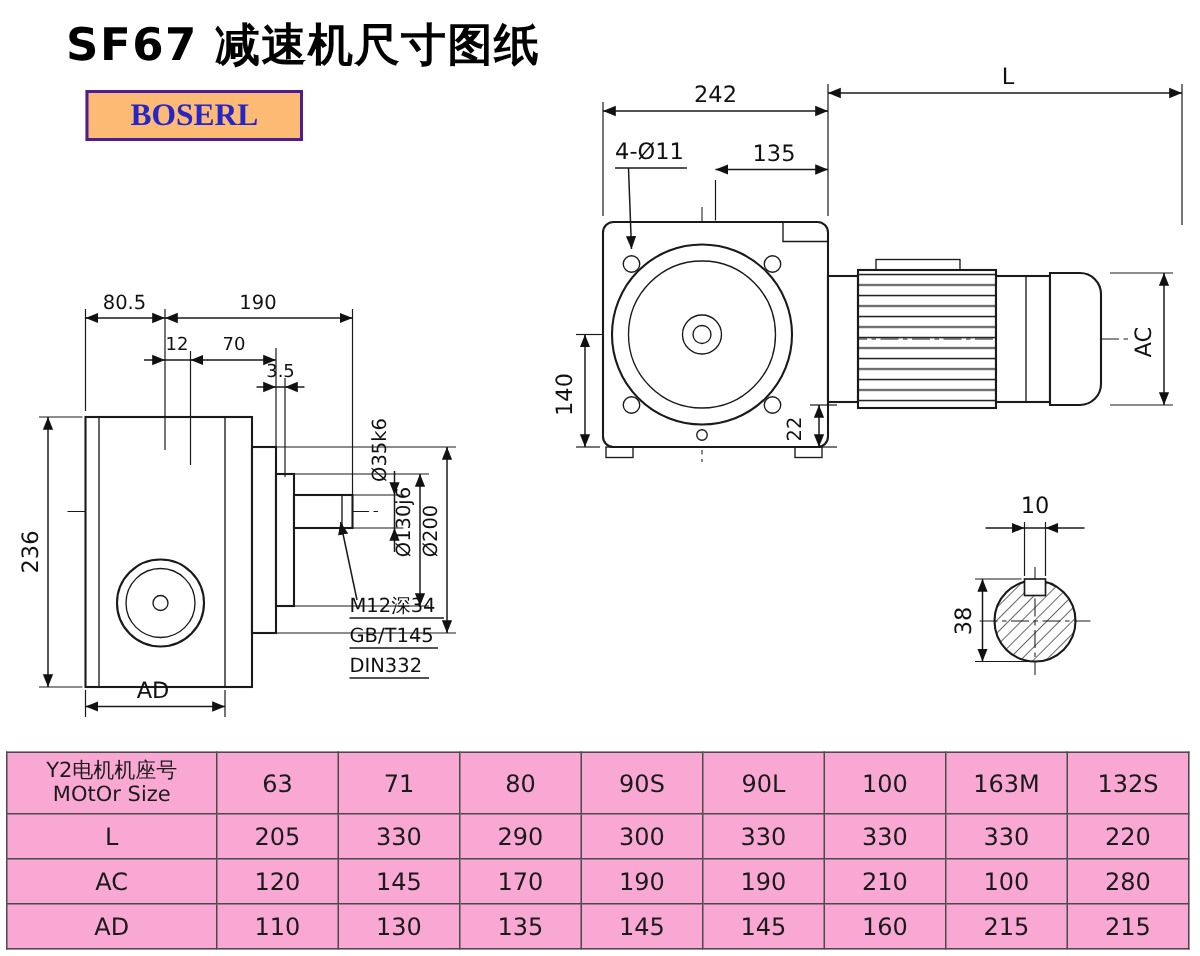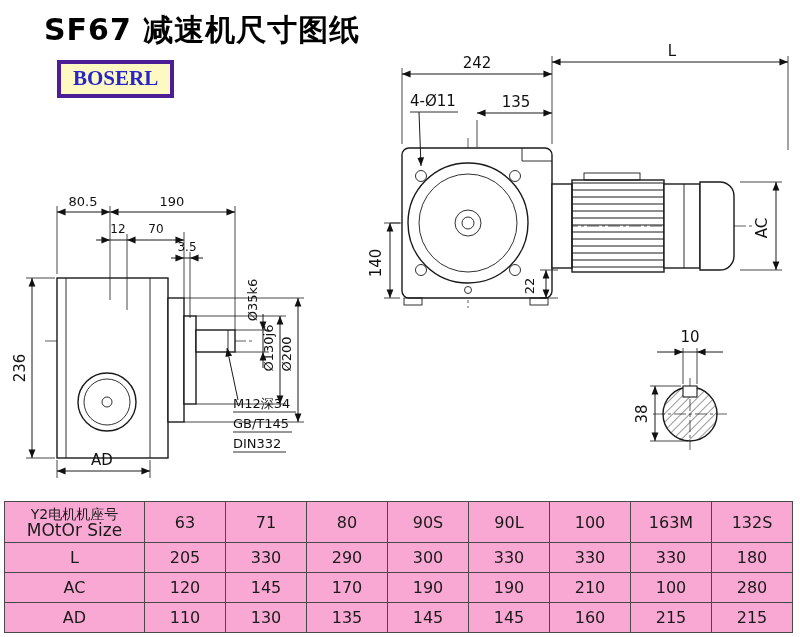"BOSERL" .logo { background: #fef9c3 -> #fdba74; border: 4px solid #4c1d95 -> 2px solid #4c1d95; padding: 2px 12px 3px -> 2px 28px 3px }
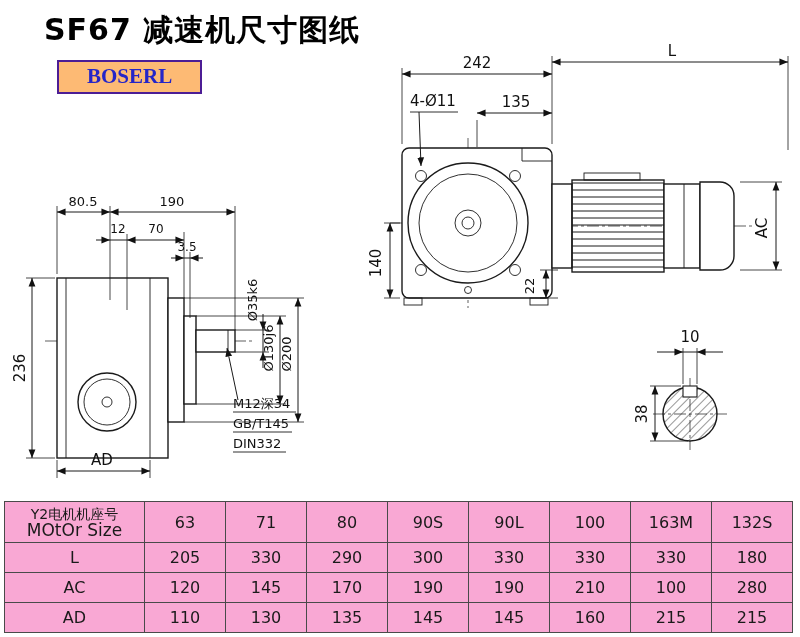"MOtOr Size" #dimtable .h2 { font-size: 17px -> 14px }
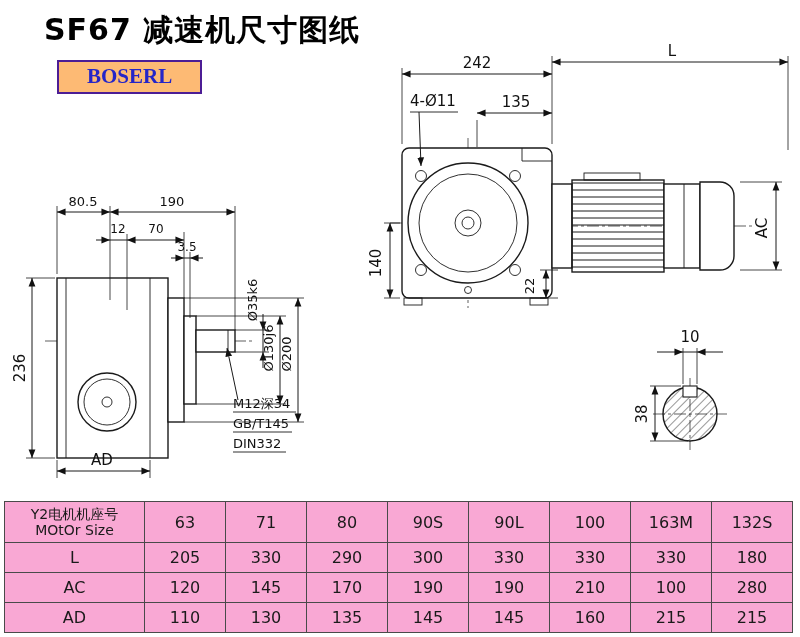"180" td { text: 180 -> 220 }
